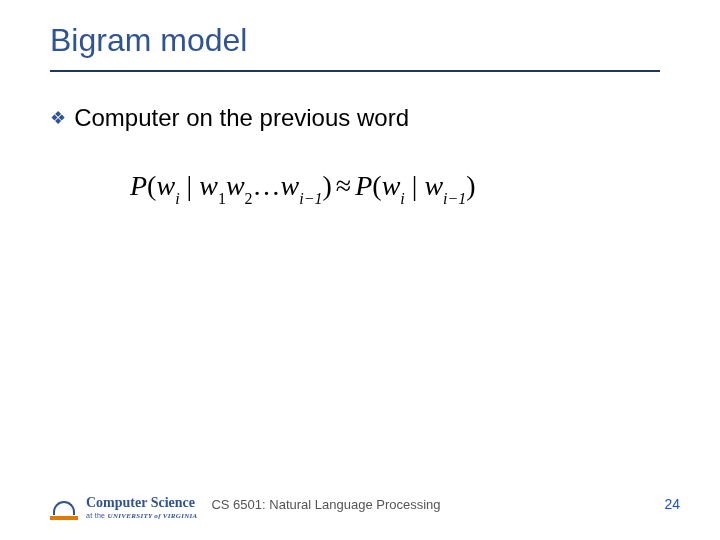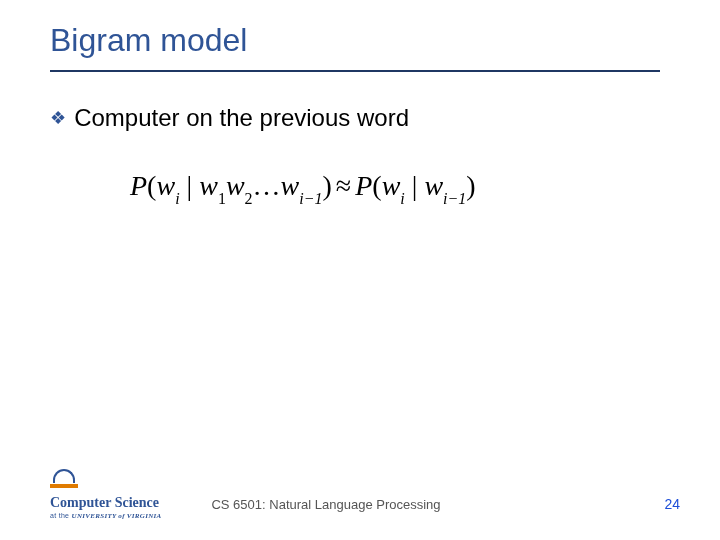"Computer Science" .logo { align-items: flex-start -> flex-end; flex-direction: column -> none }
